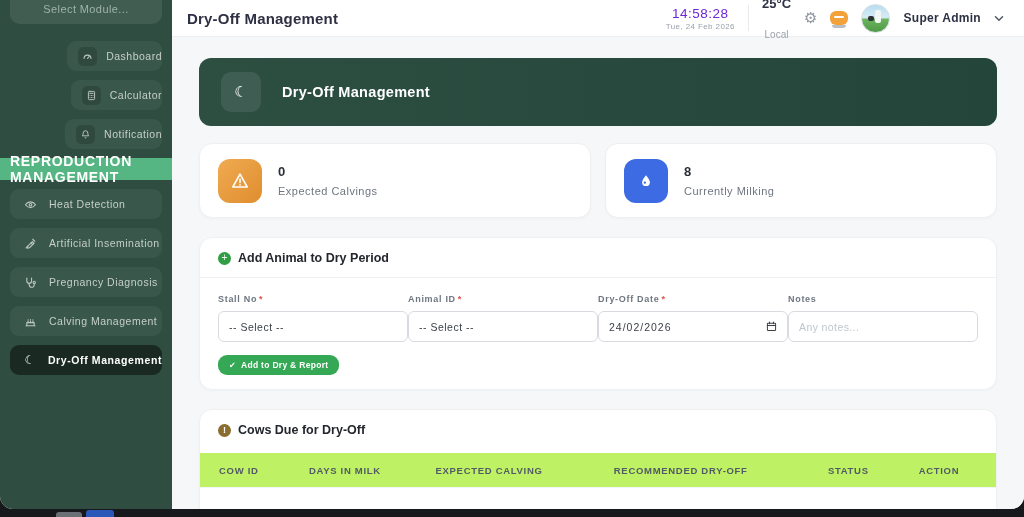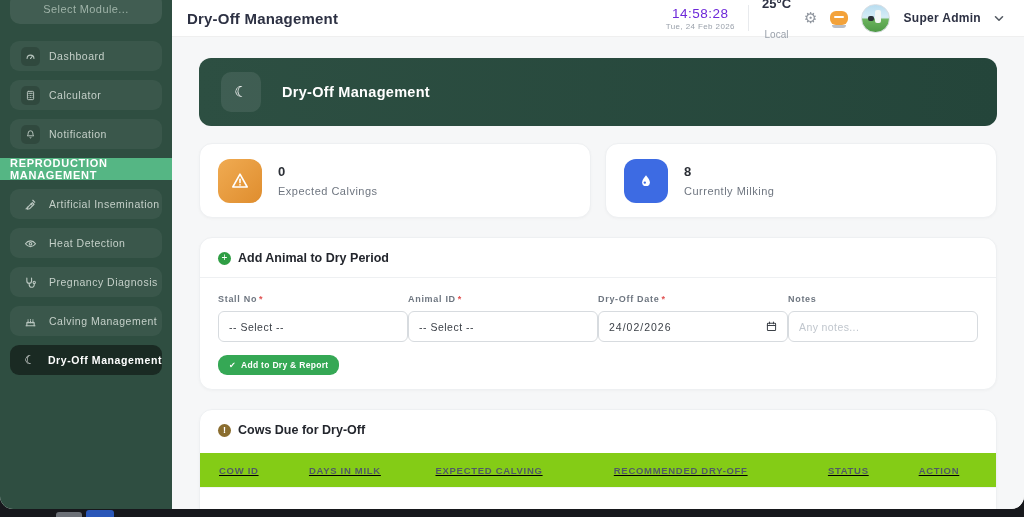"Dashboard" .nav-top { align-items: none -> flex-end }
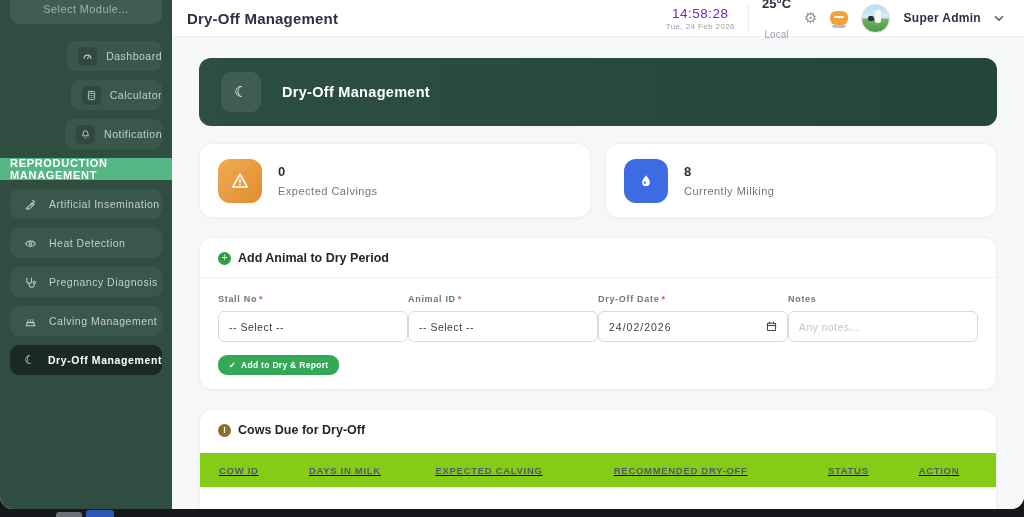"REPRODUCTION MANAGEMENT" .section-band { font-size: 11px -> 14px }
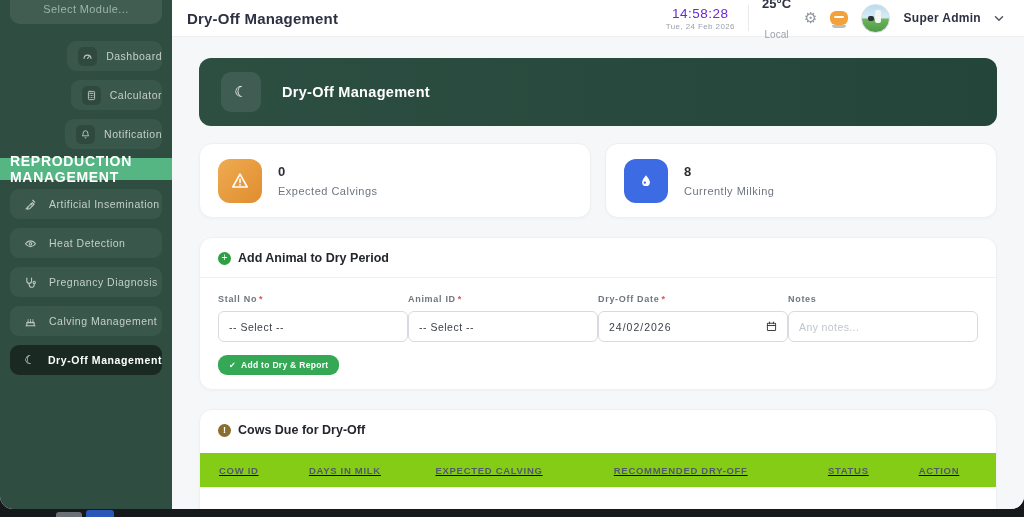"Artificial Insemination" div.nav-item { order: before "Heat Detection" -> after "Heat Detection" }
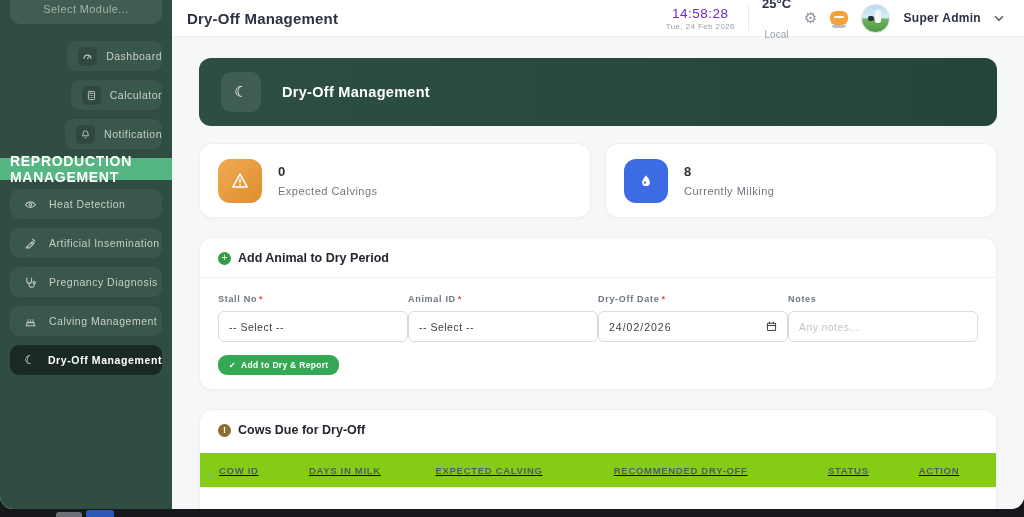"COW ID" .thead { background: #84cc16 -> #bef264; text-decoration: underline -> none }
